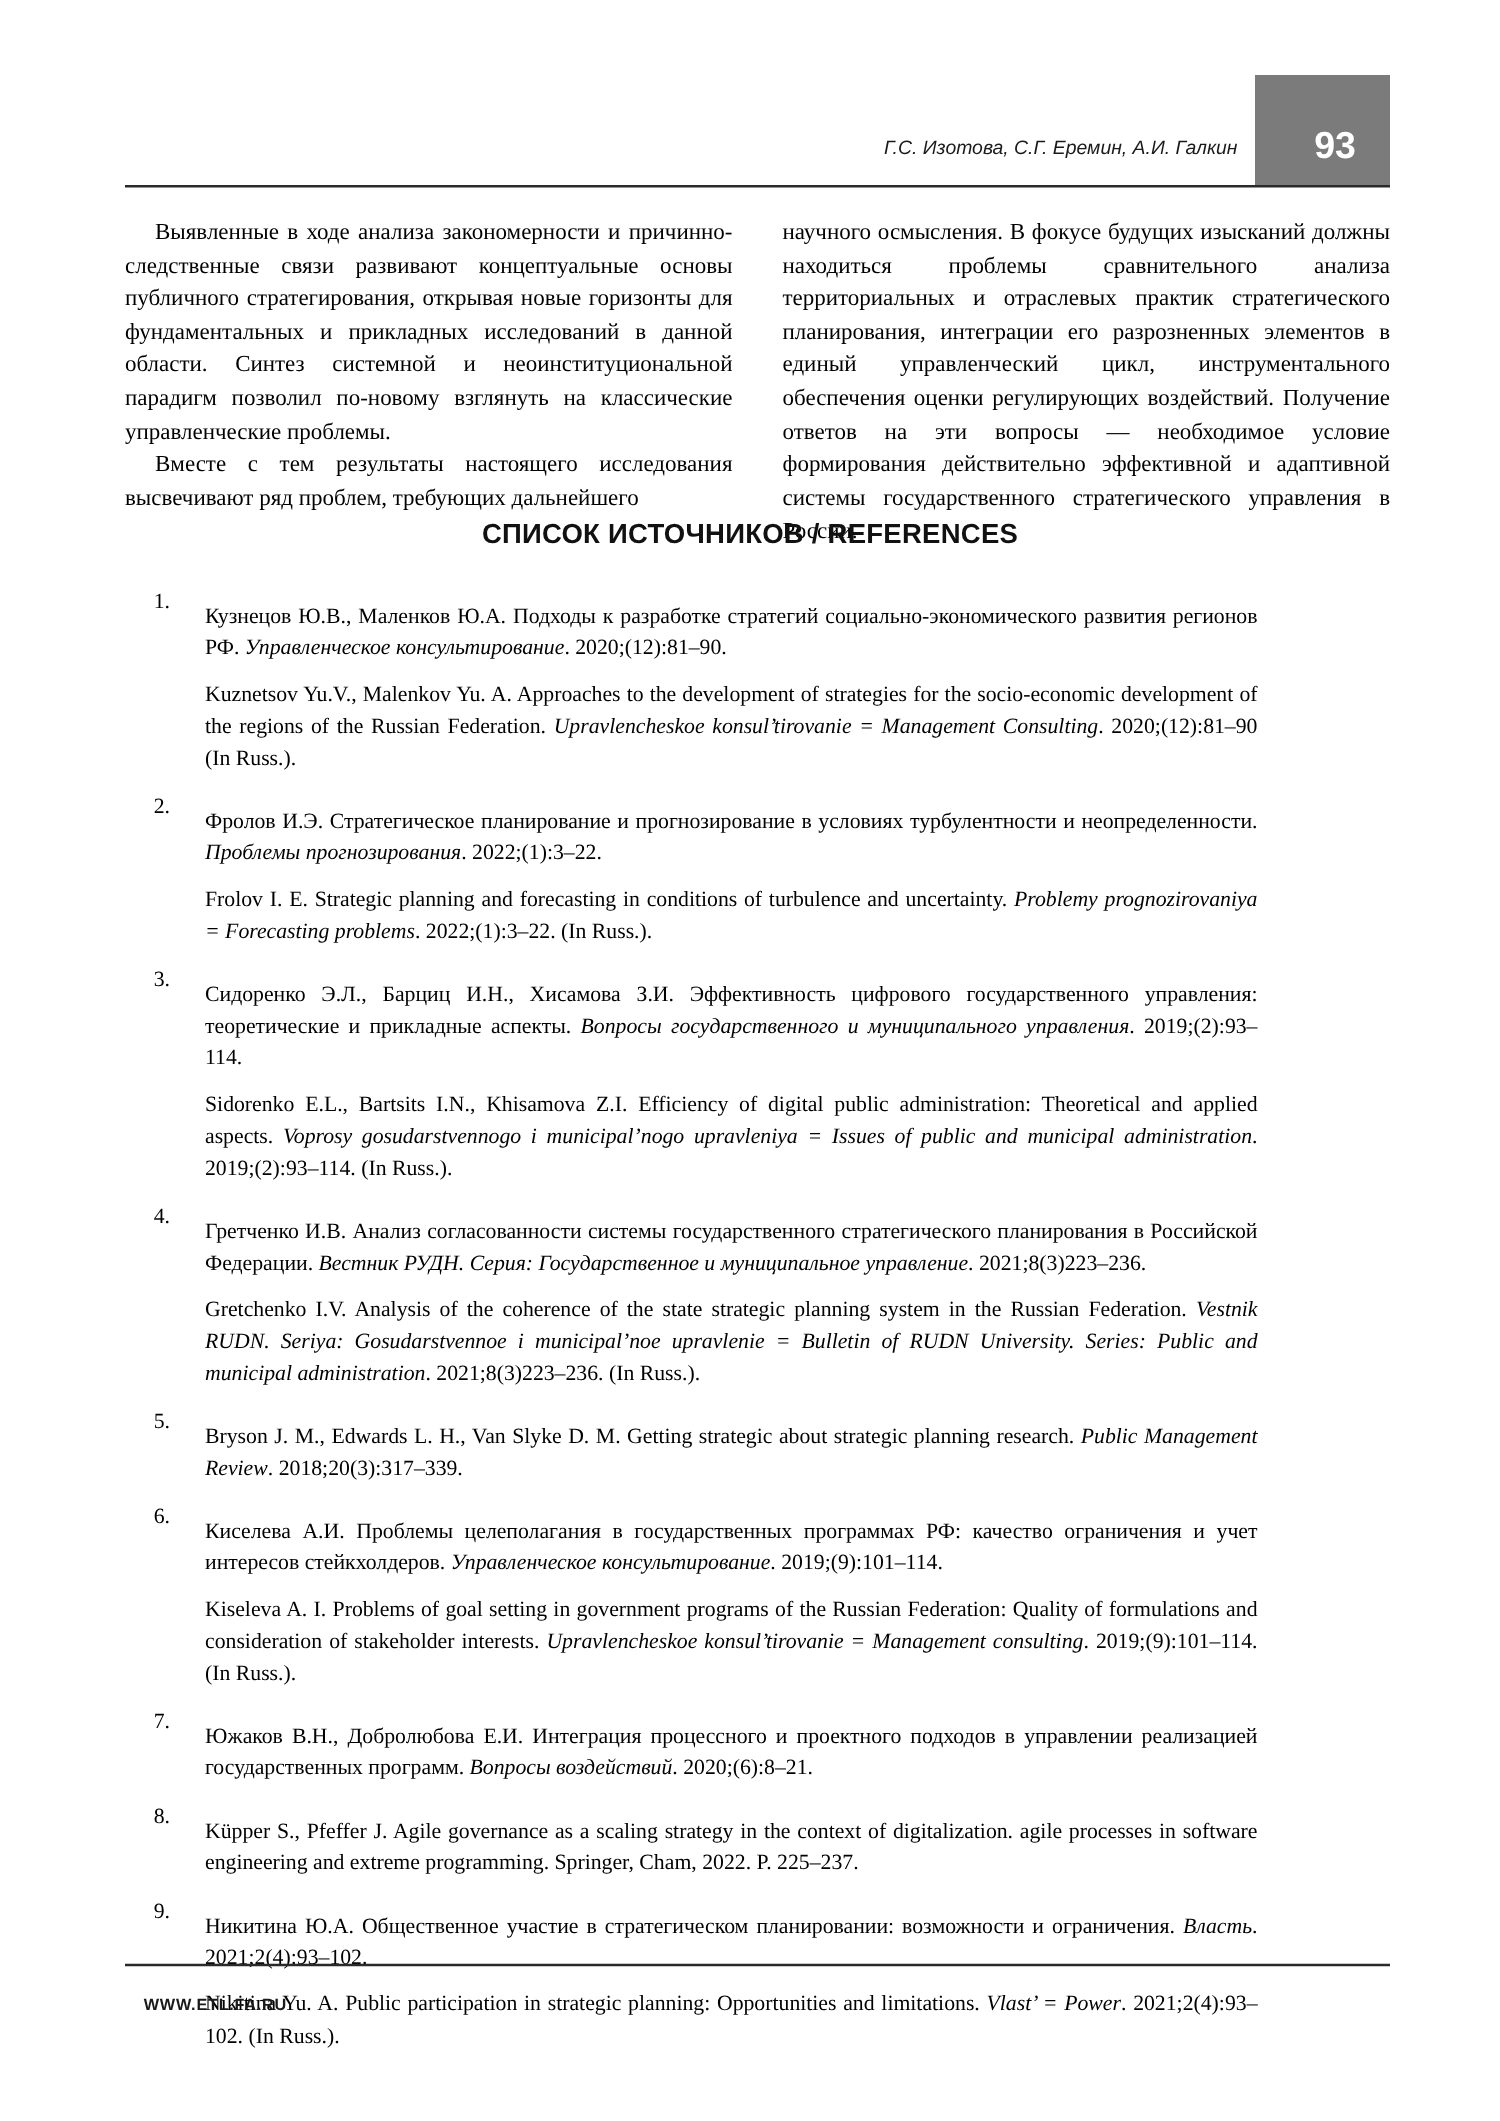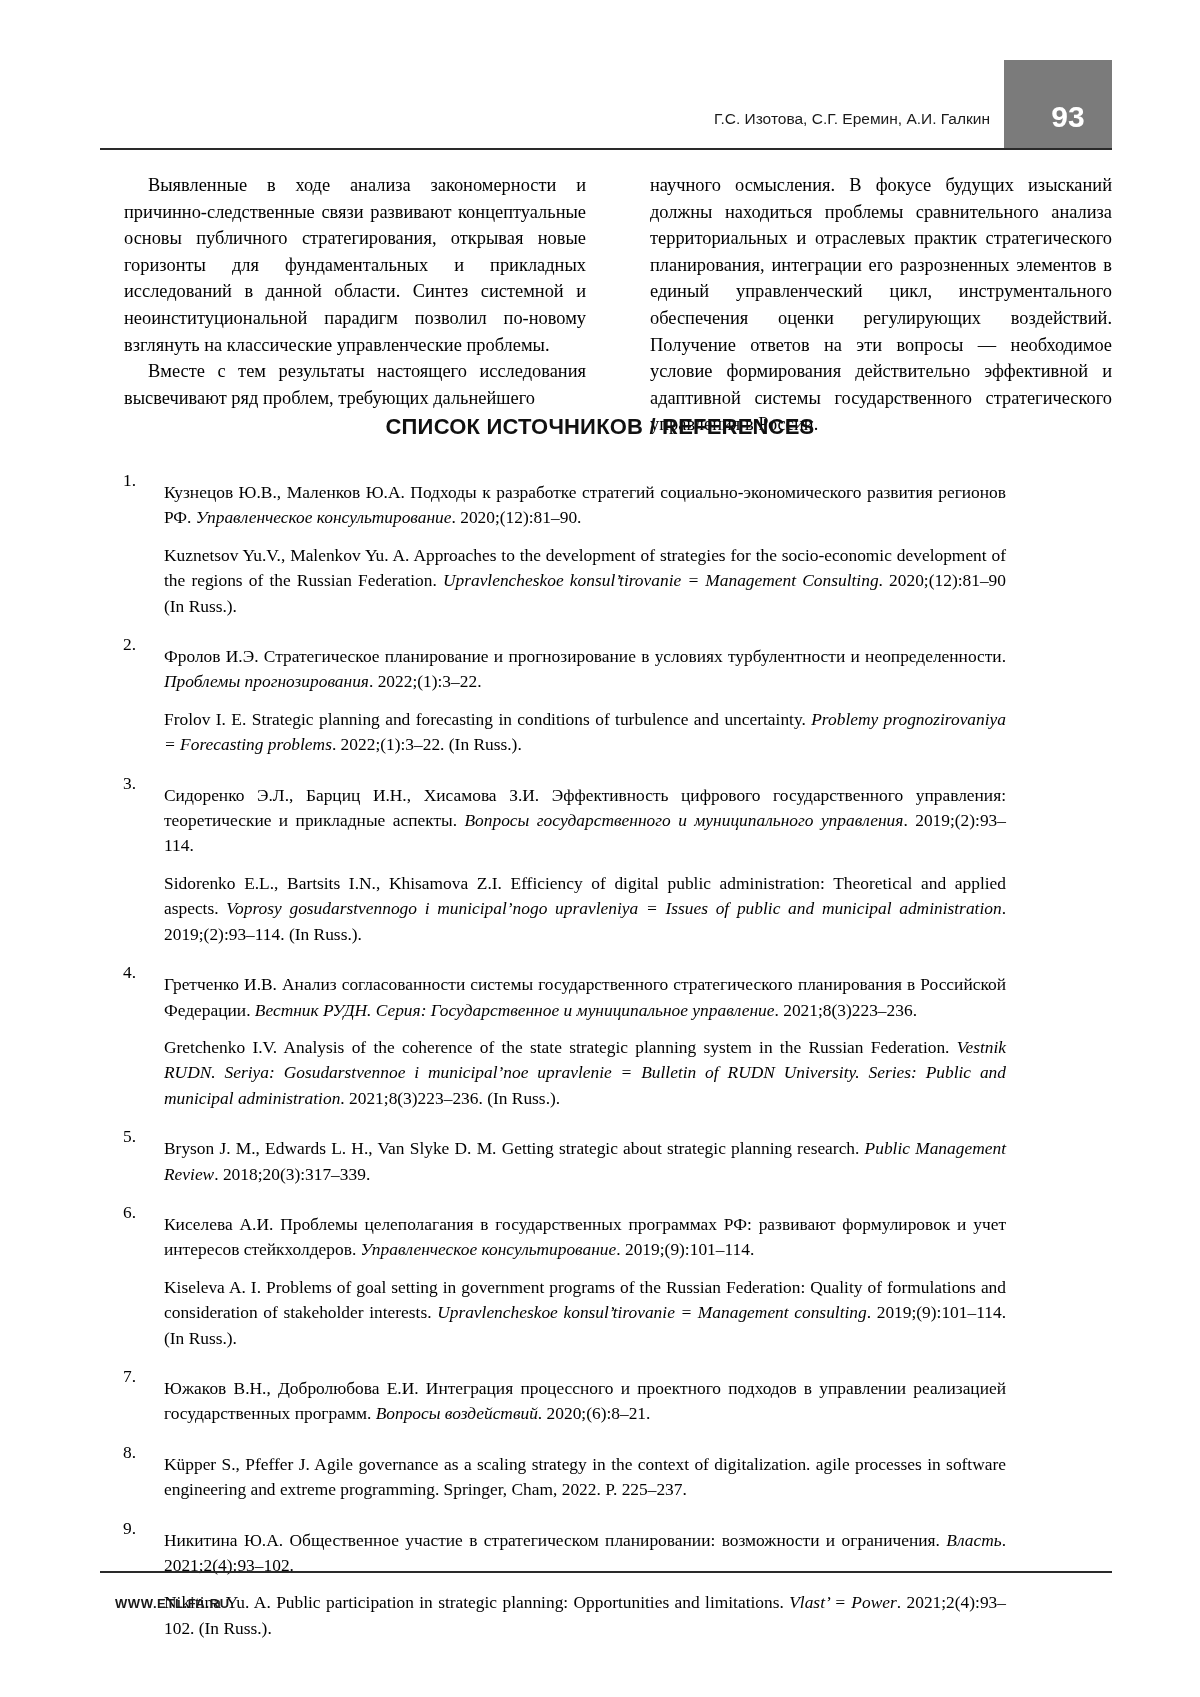"Г.С. Изотова, С.Г. Еремин, А.И." .running-head { font-style: none -> italic }
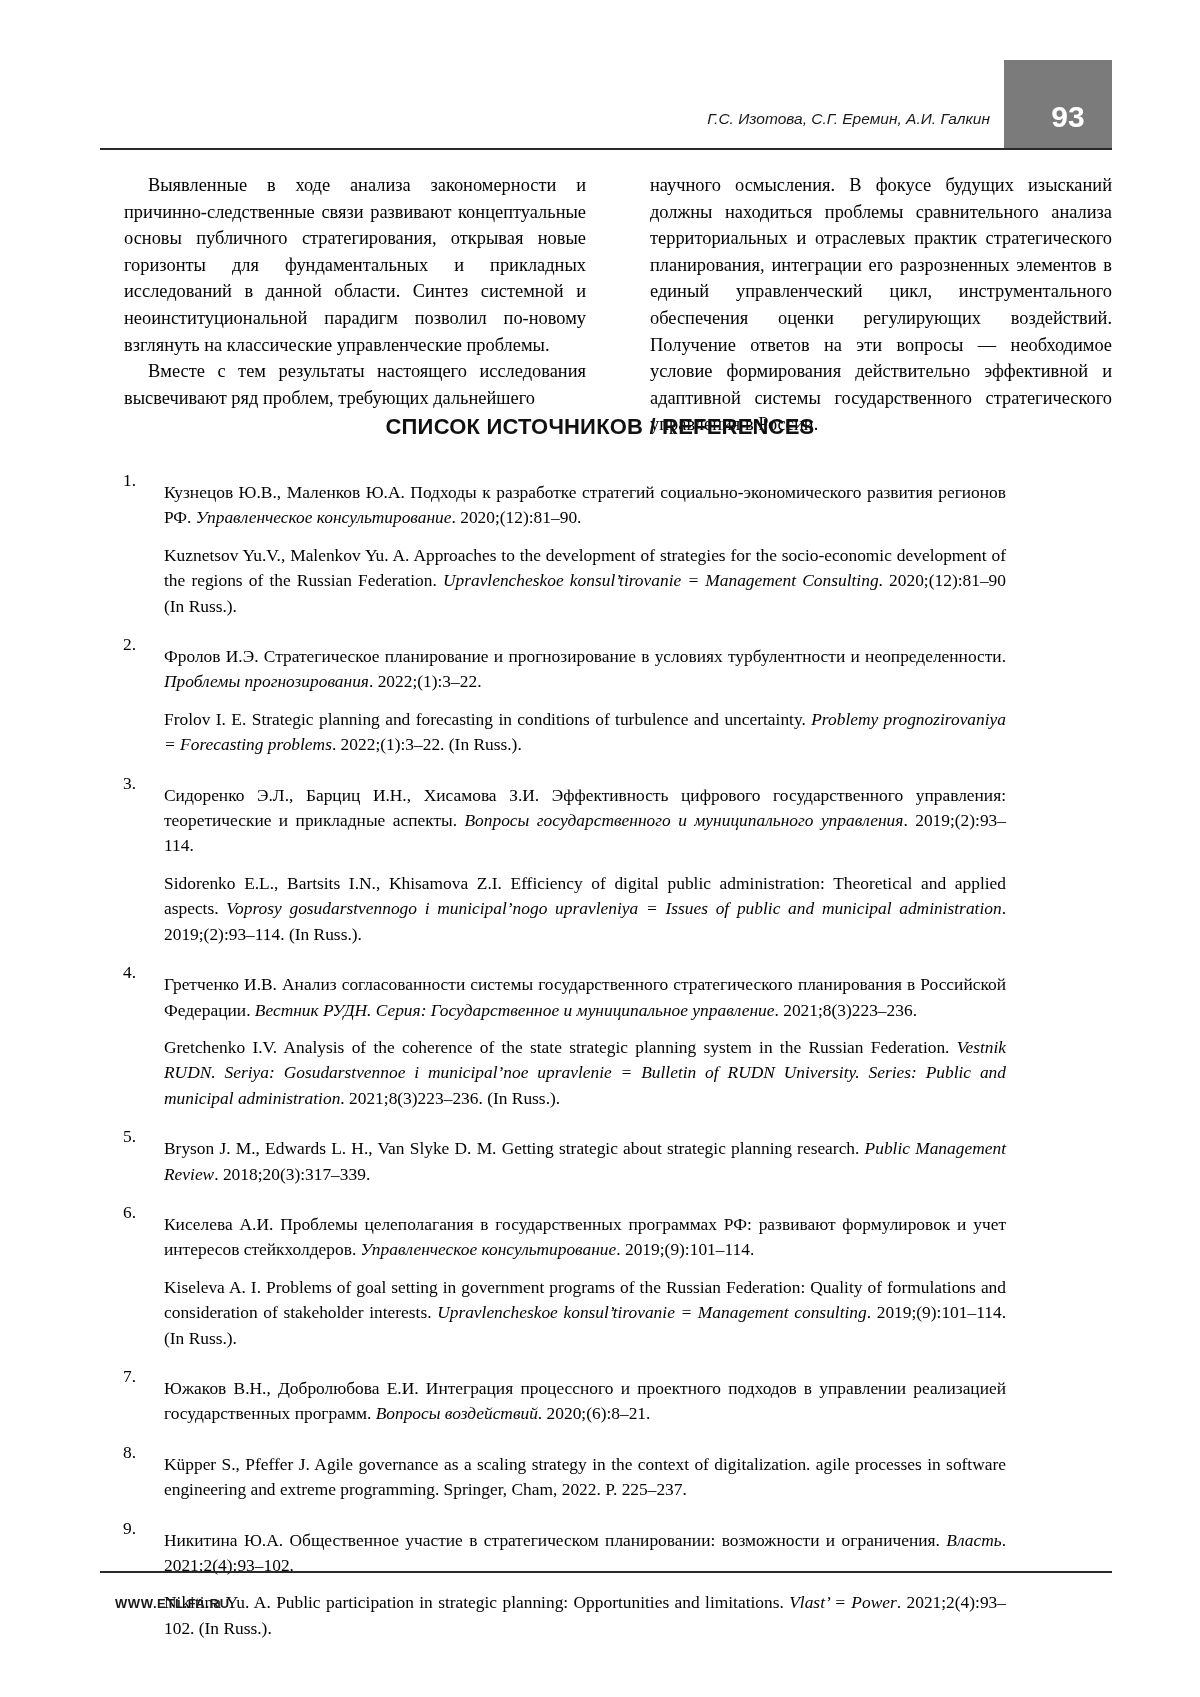"Выявленные в ходе анализа закономерности" .col { margin-left: 24px -> none }
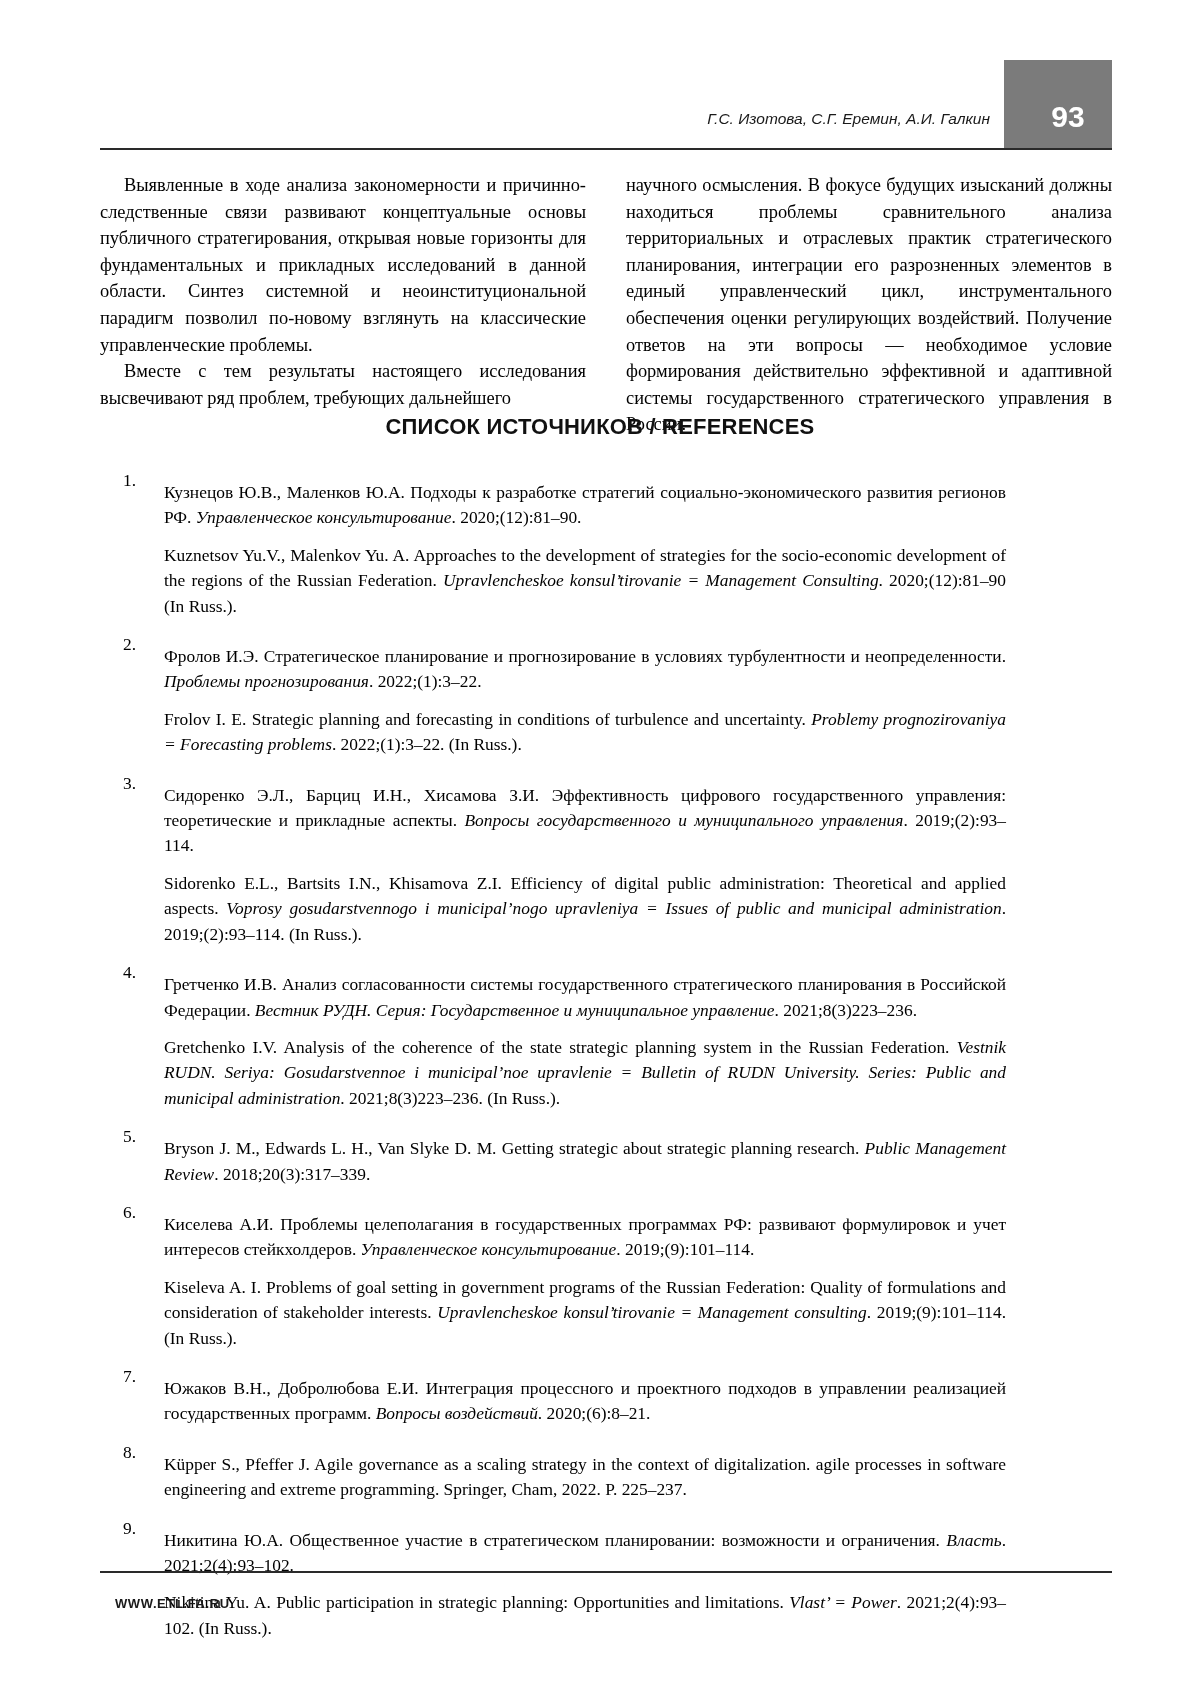"Киселева А.И. Проблемы целеполагания в" span { text: развивают формулировок -> качество ограничения }
